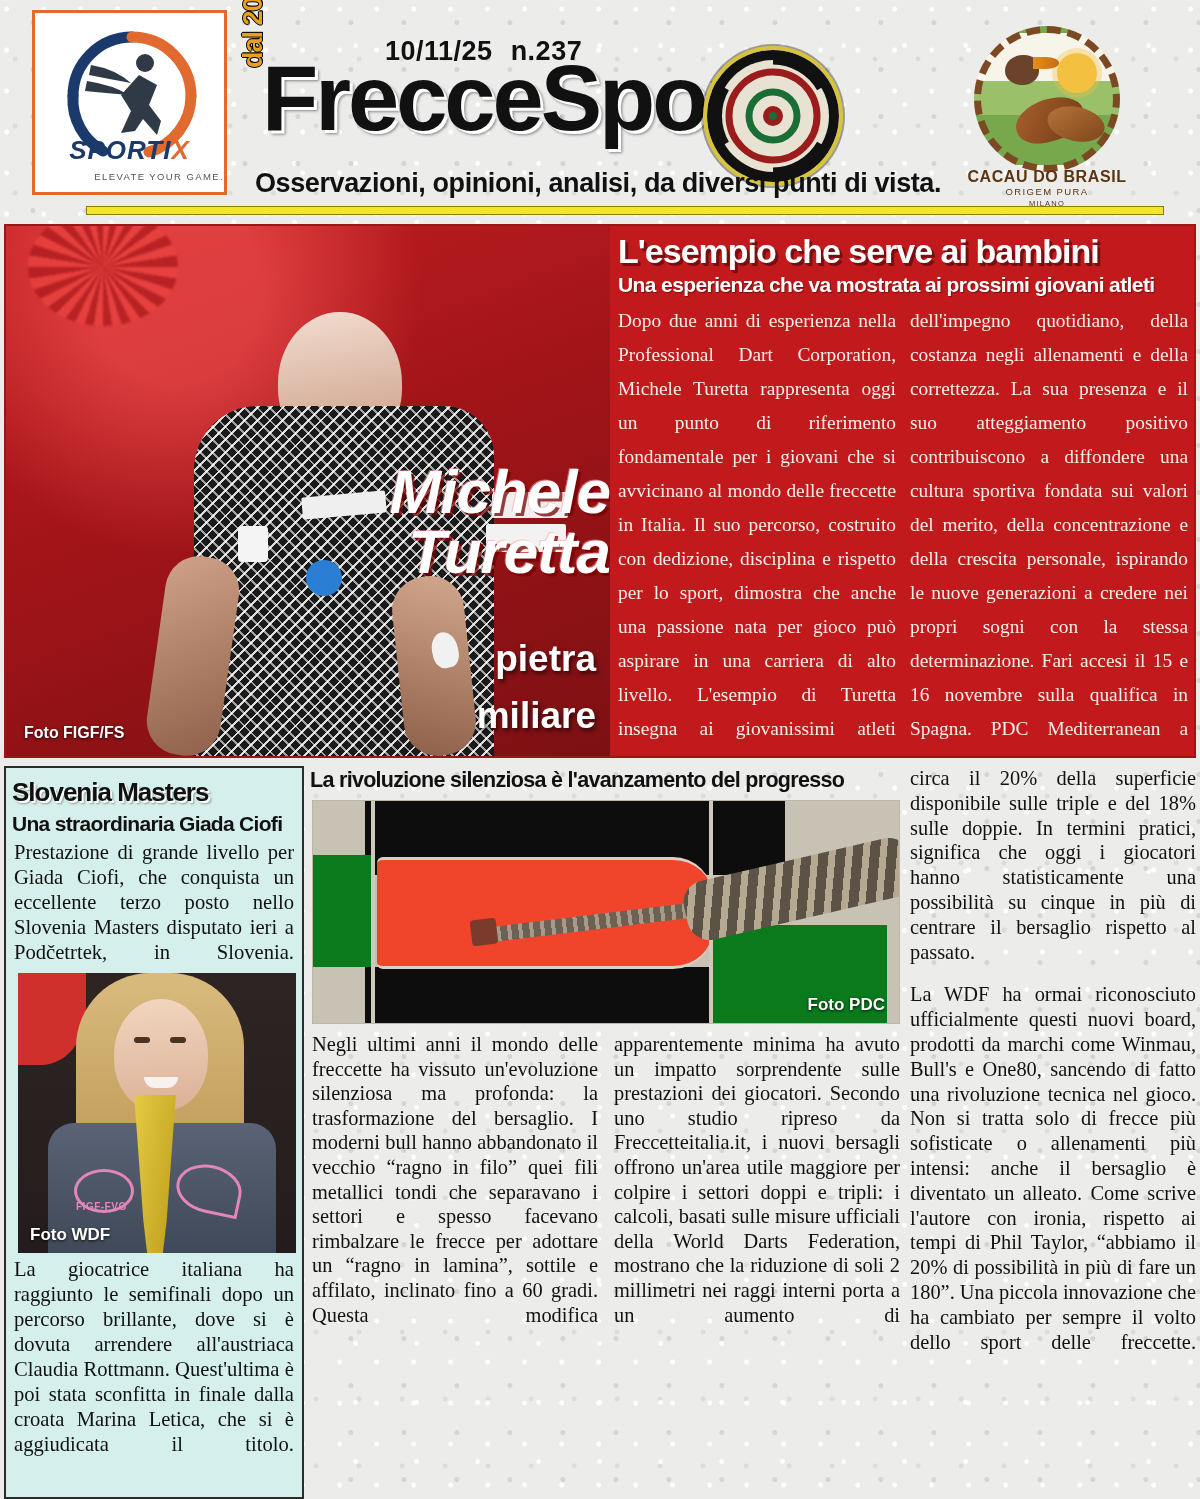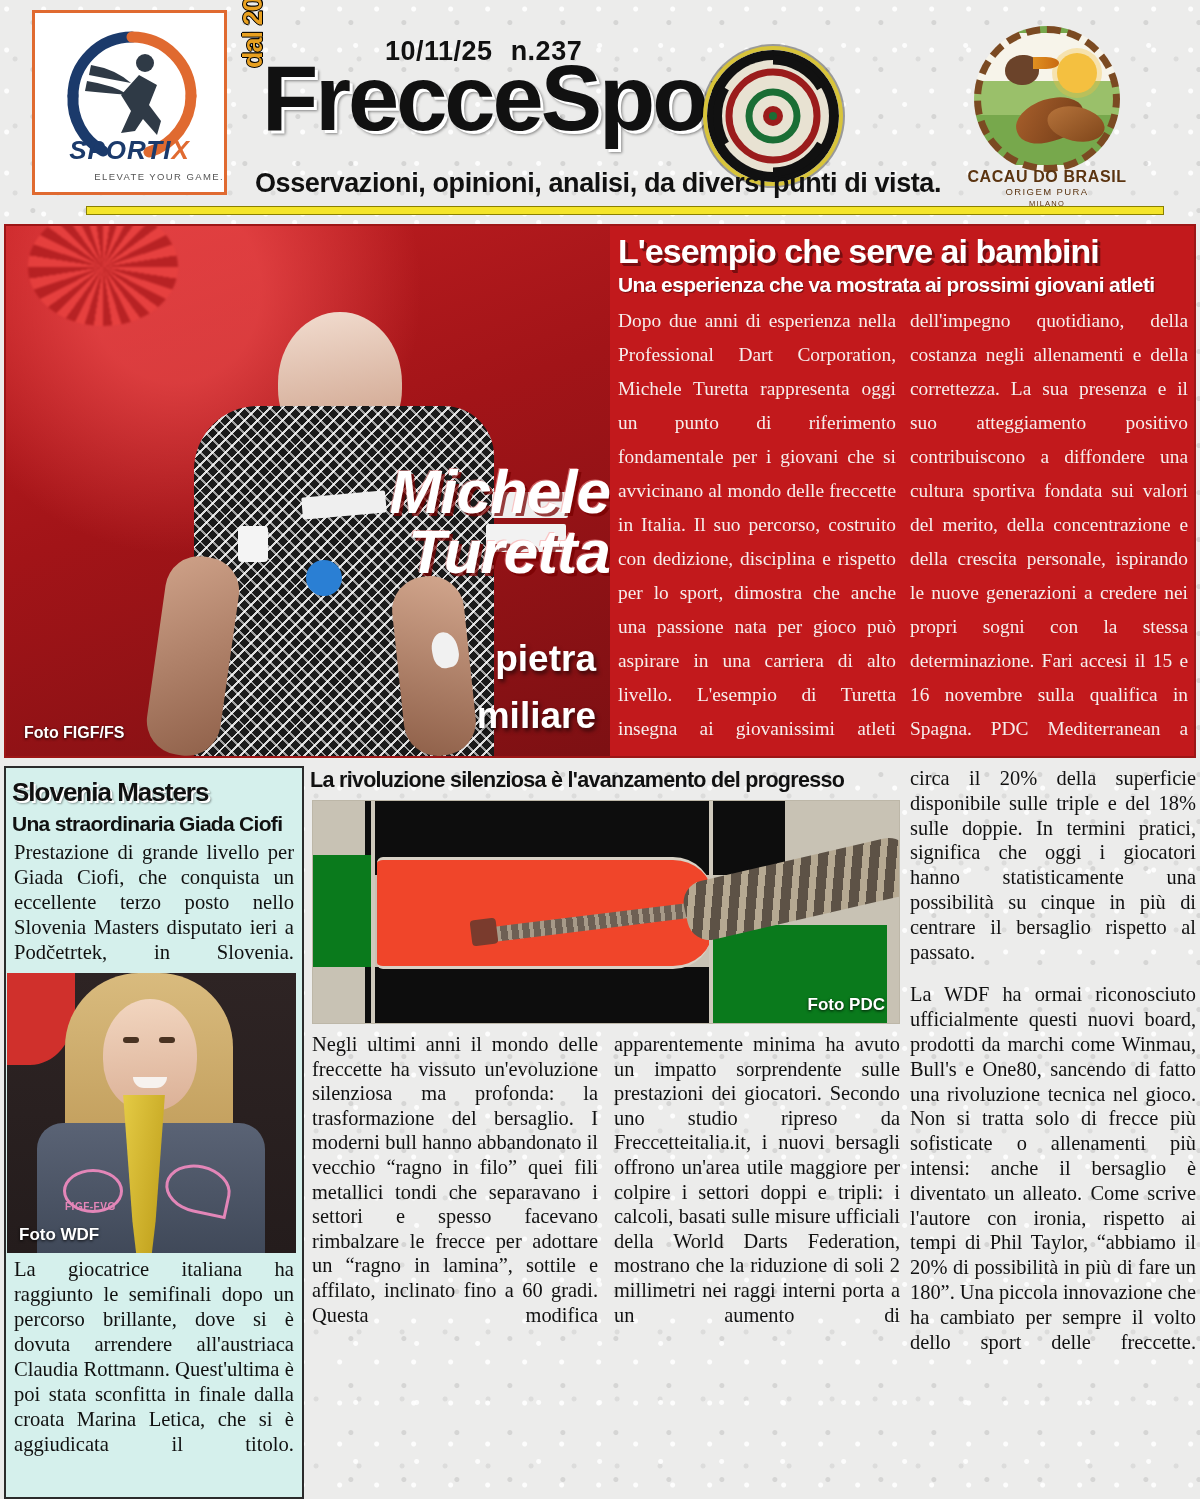"FIGF-FVG" .ciofi-photo { margin: 8px 6px 0 1px -> 8px 6px 0 12px }
